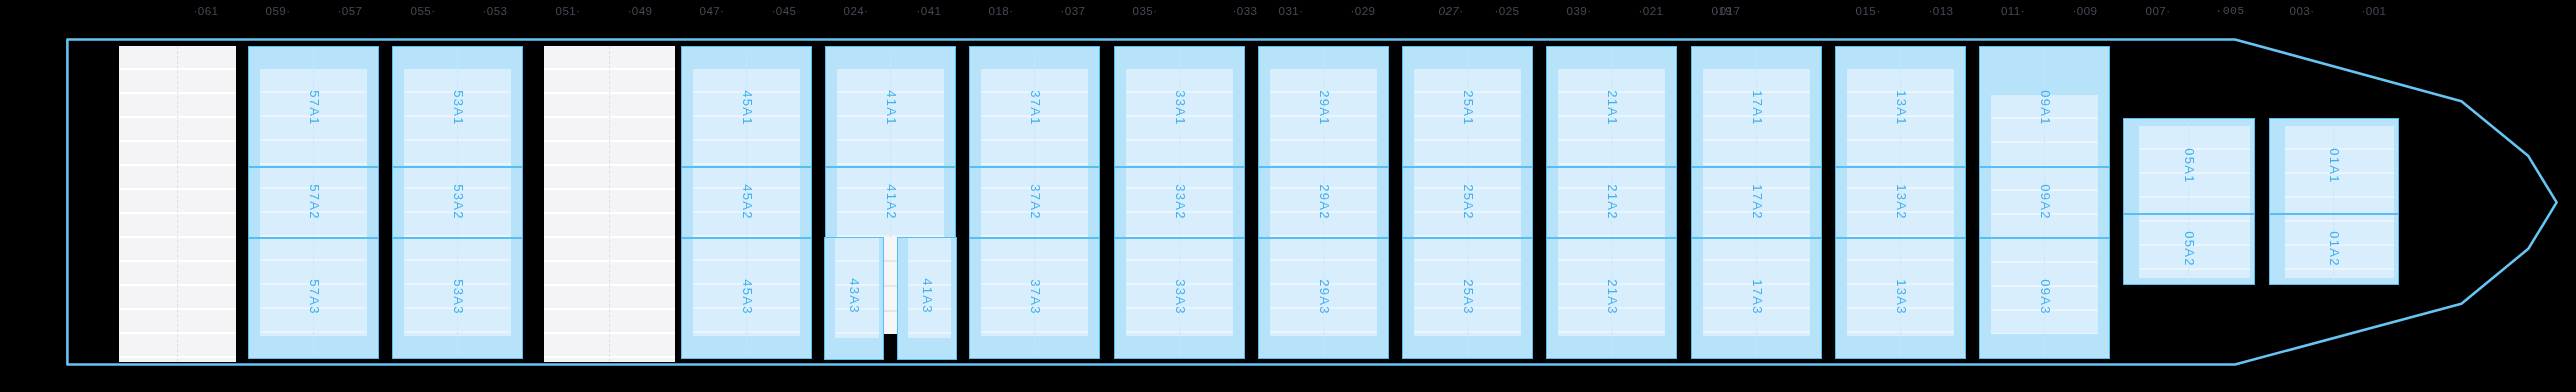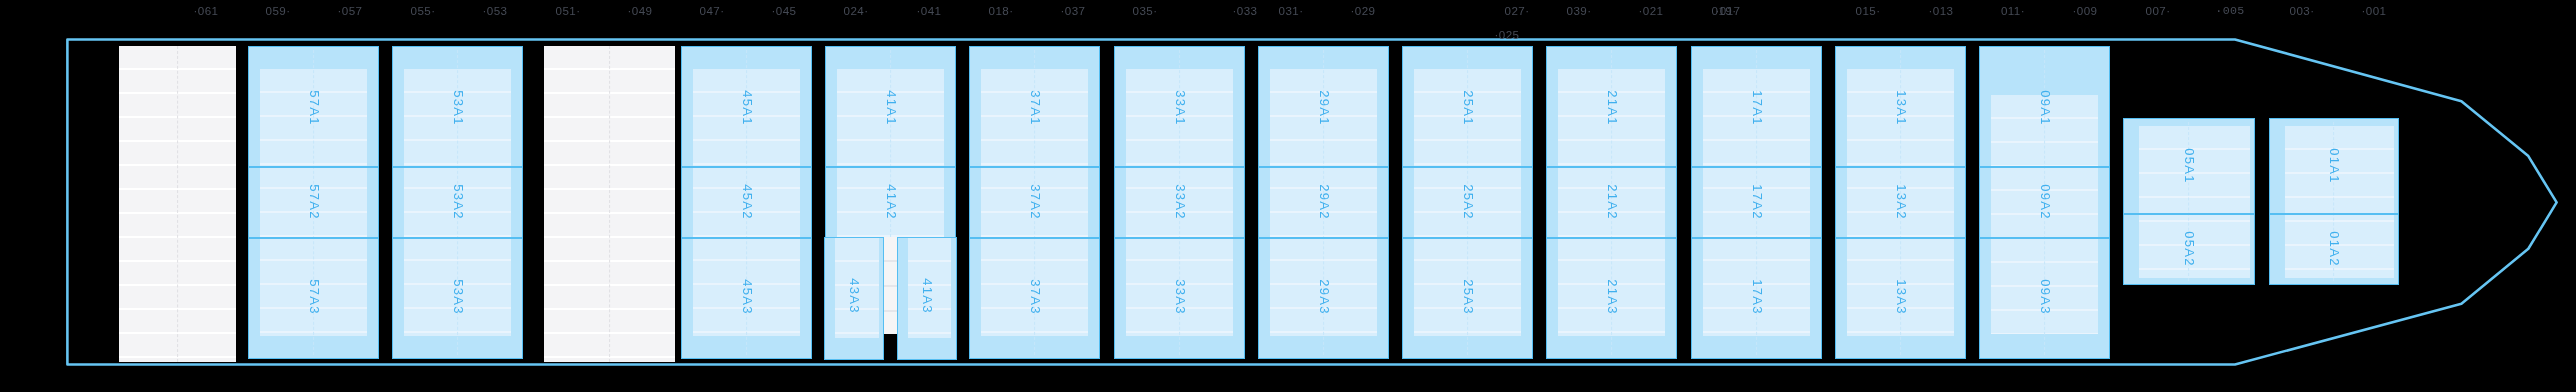"027·" span.axis-label { font-style: none -> italic; left: 1517px -> 1451px }
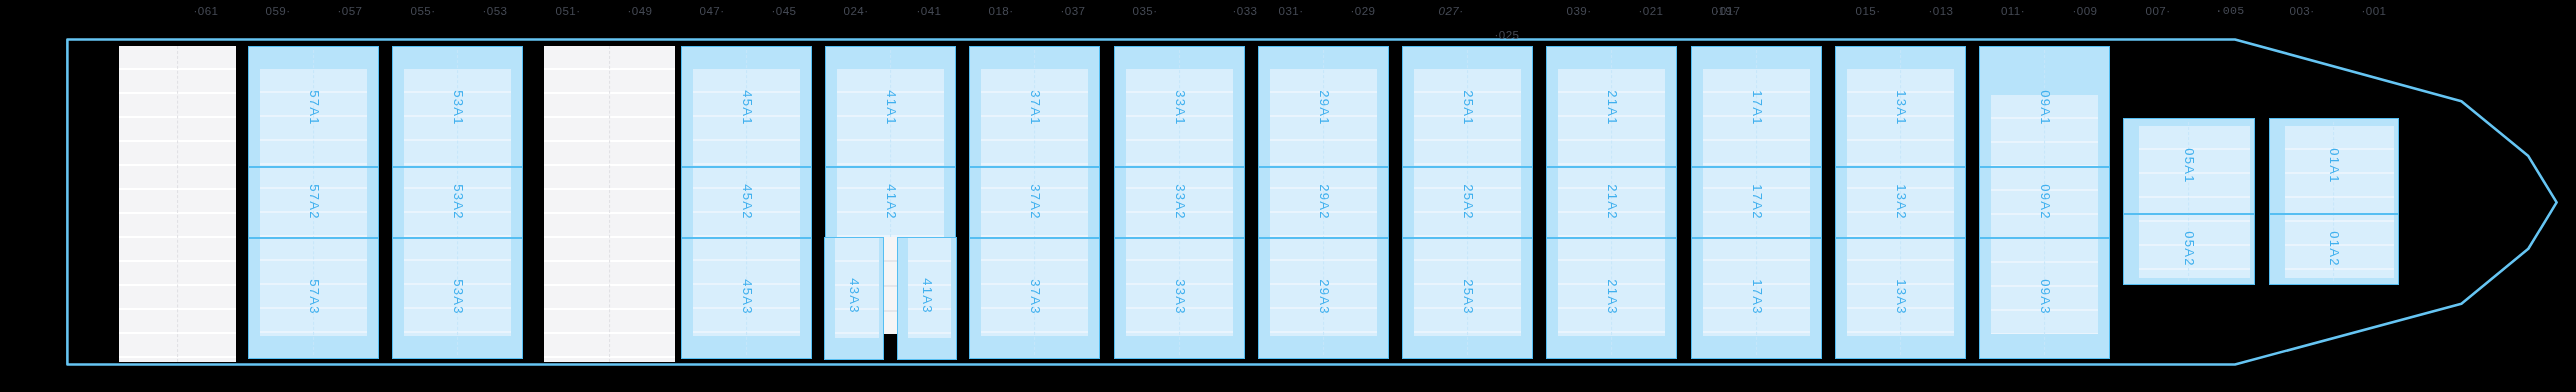"·025" span.axis-label { margin-top: 24px -> none }
